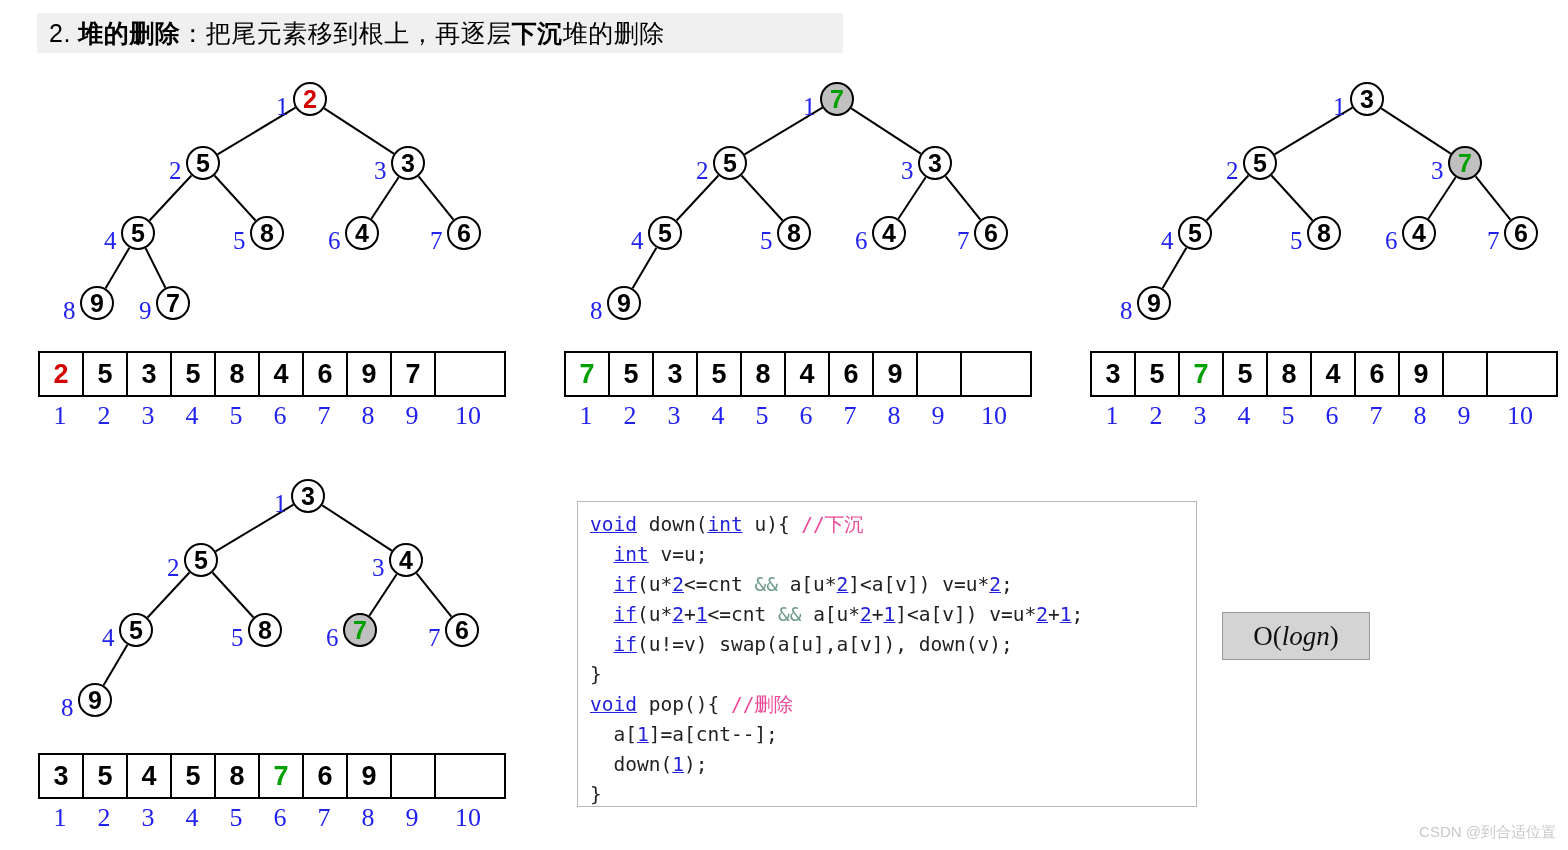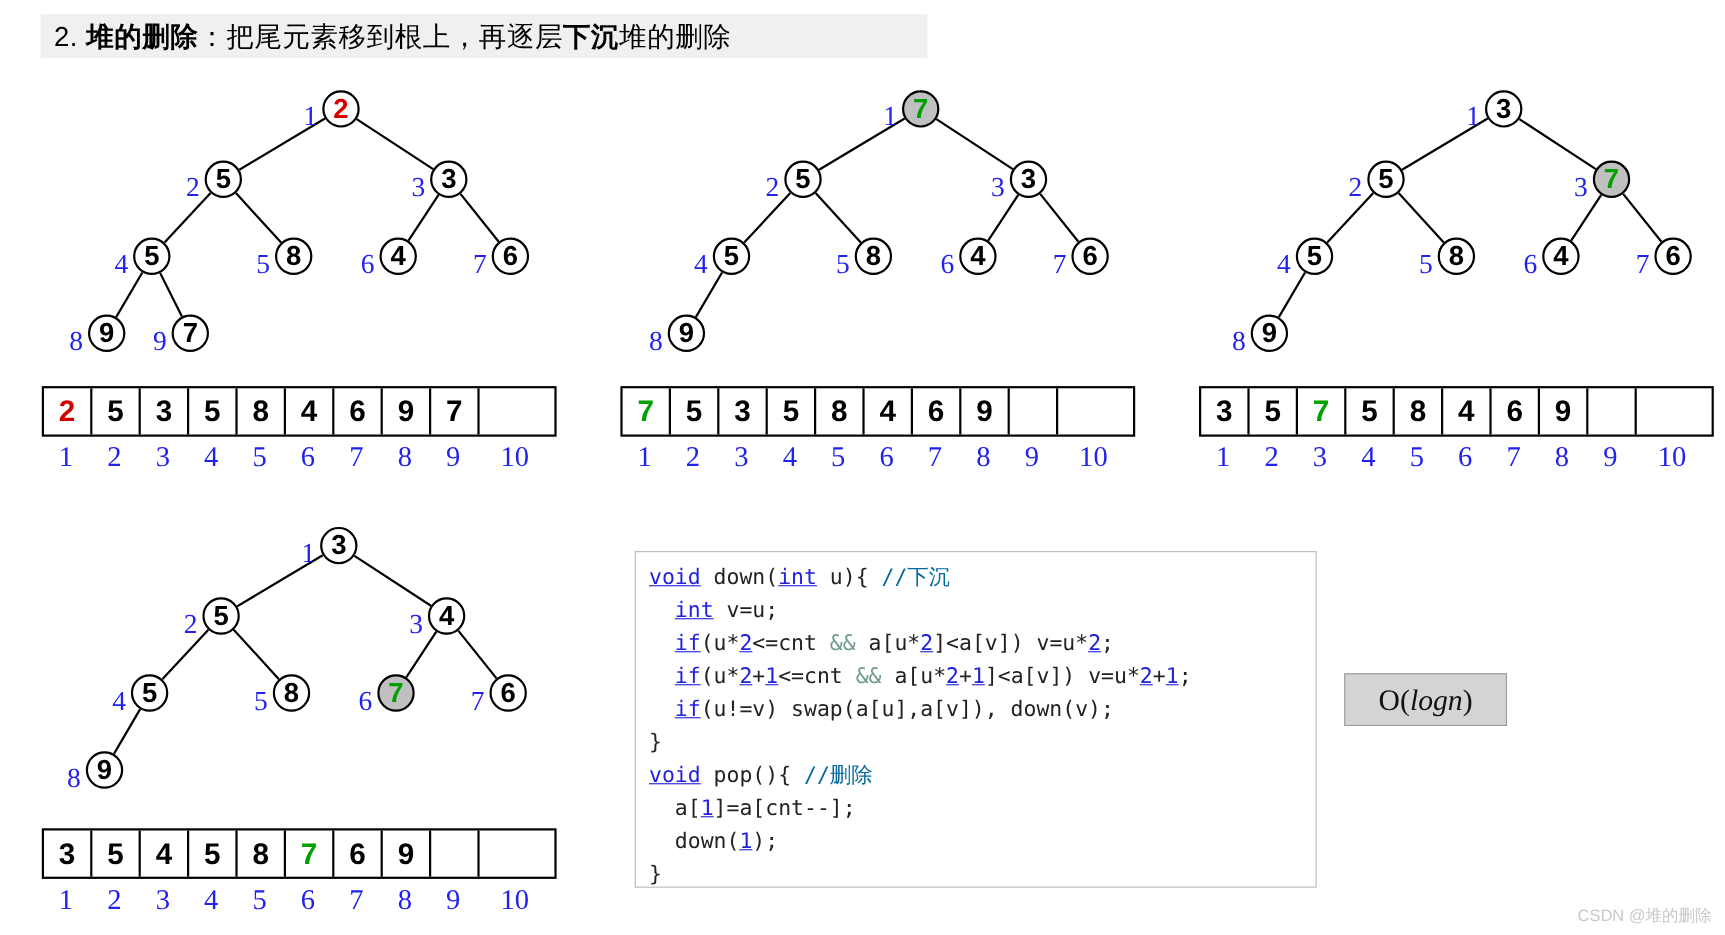"//下沉" .cmt { color: #0369a1 -> #ec4899 }
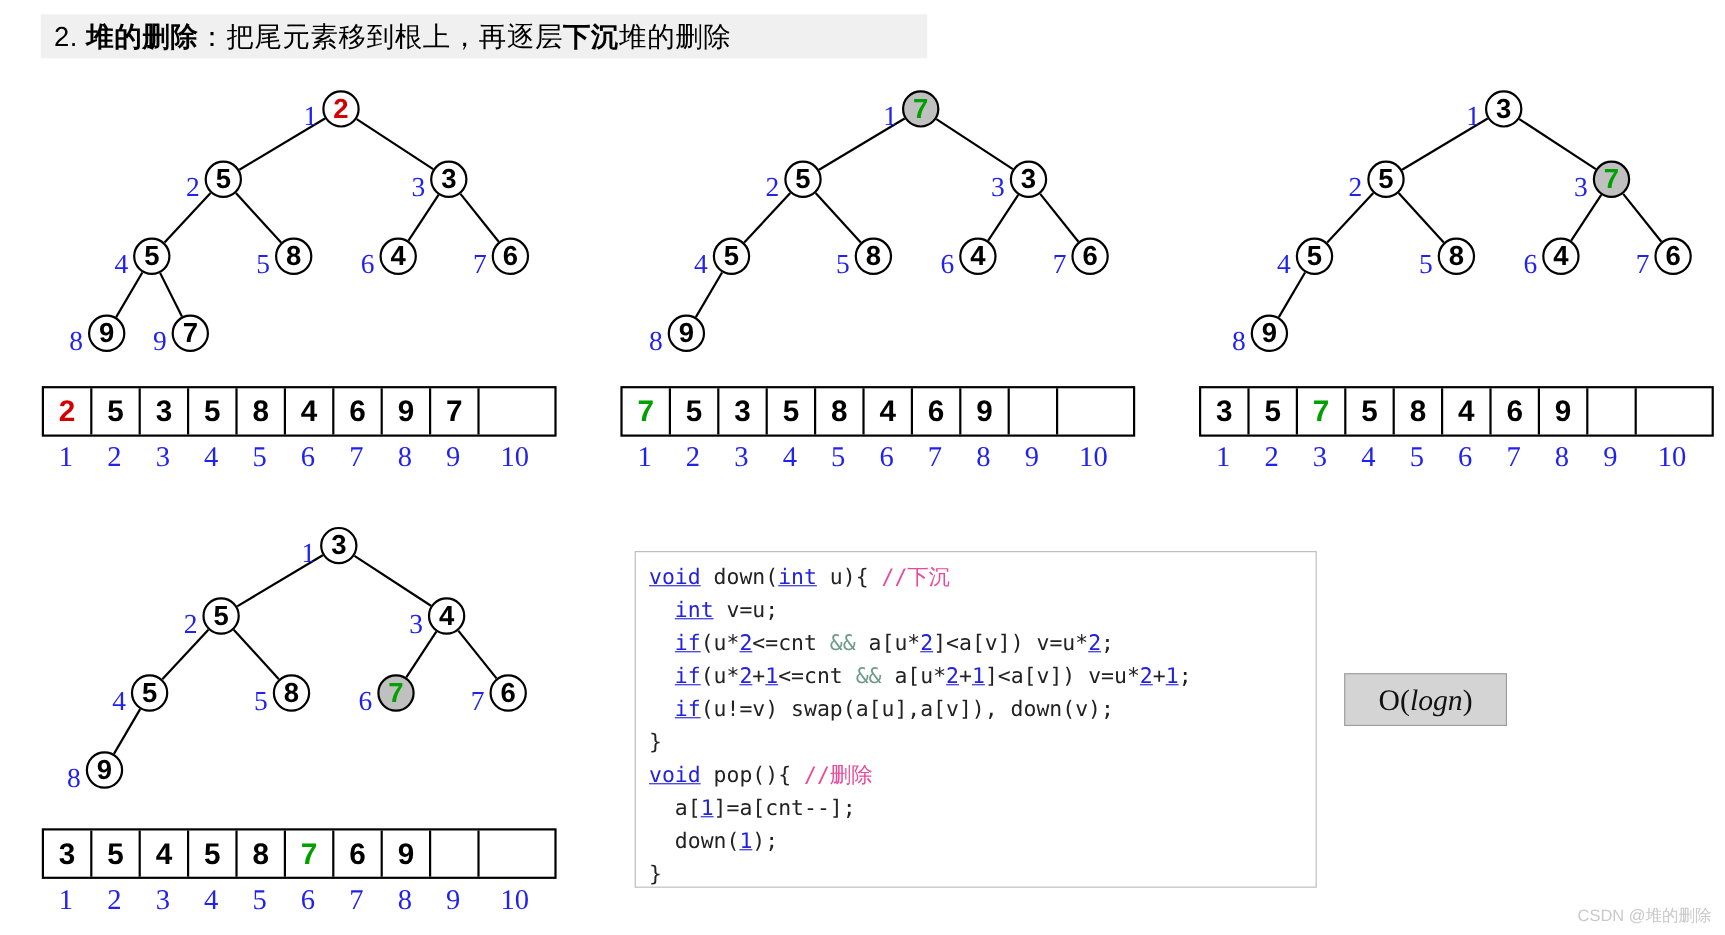"CSDN @堆的删除" div.abs { text: @堆的删除 -> @到合适位置 }
